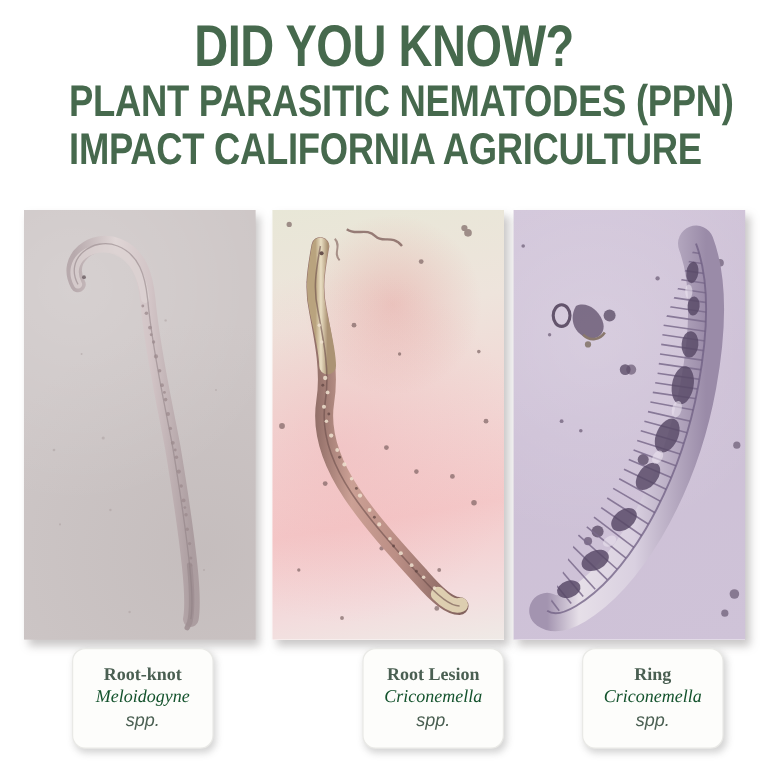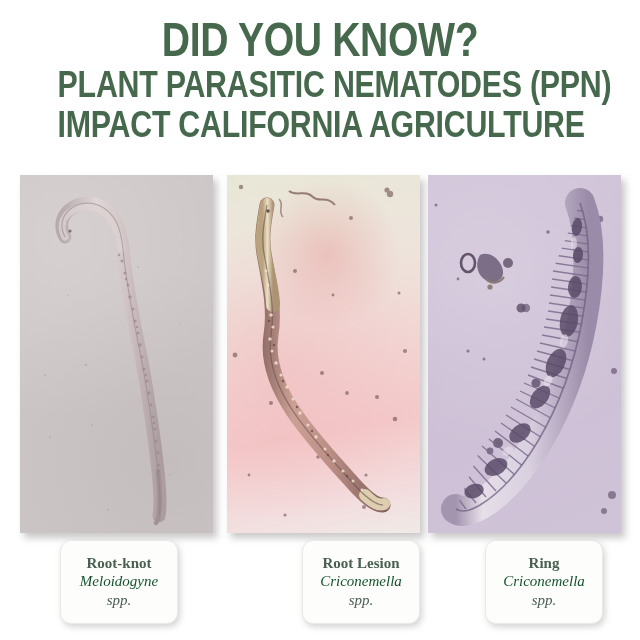"spp." .cap .spp { font-family: Liberation Serif, serif -> Liberation Sans, sans-serif }
